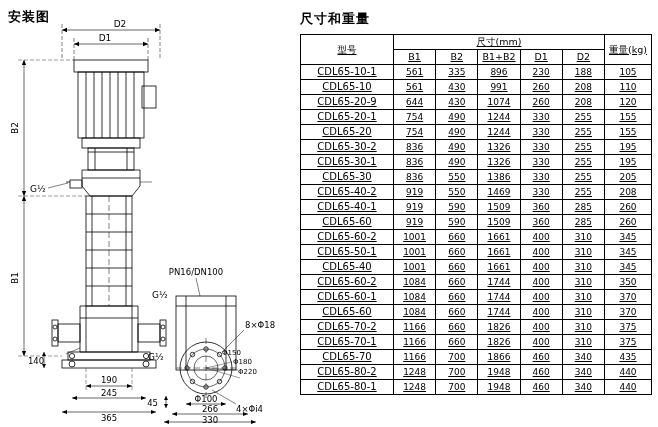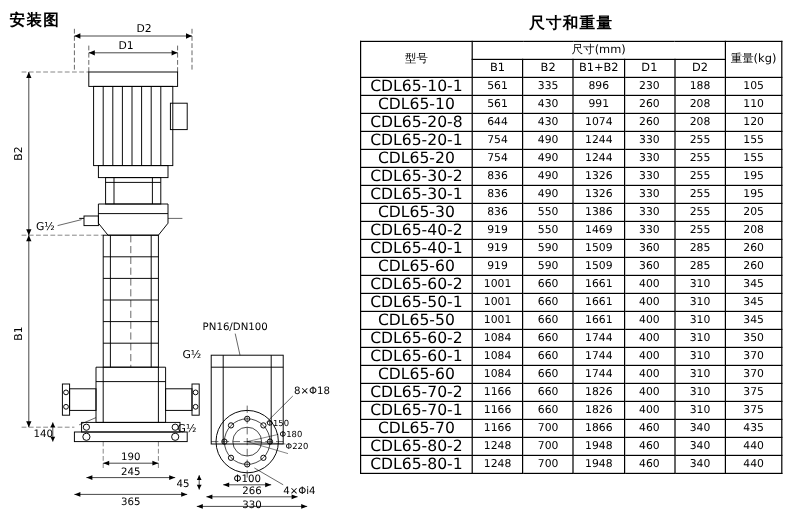"尺寸和重量" .table-title { text-align: center -> none }
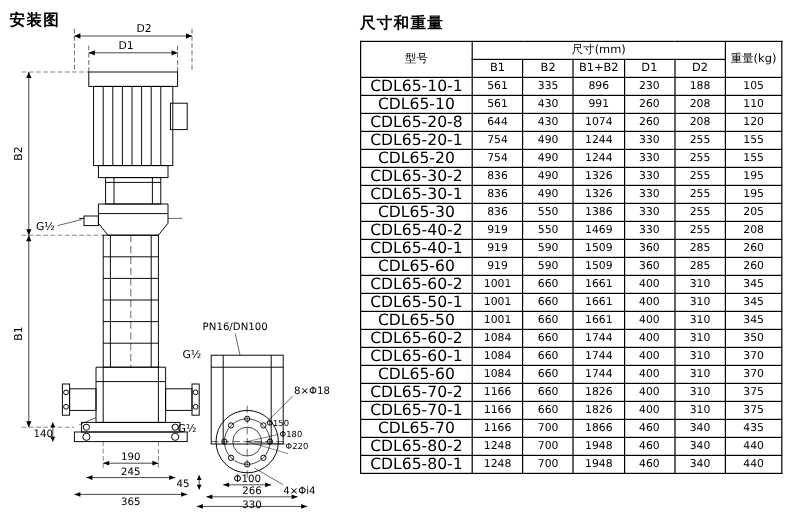"型号" table.spec { text-decoration: none -> underline }
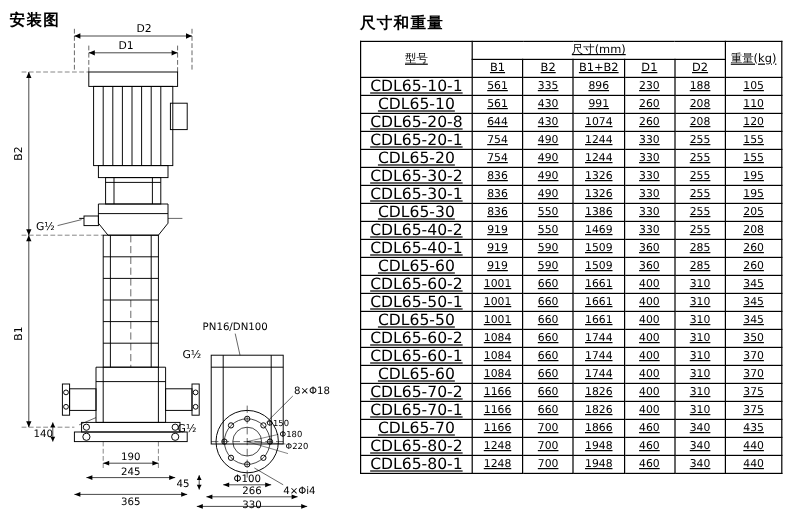"CDL65-10-1" td.model-cell { font-size: 13px -> 10px }
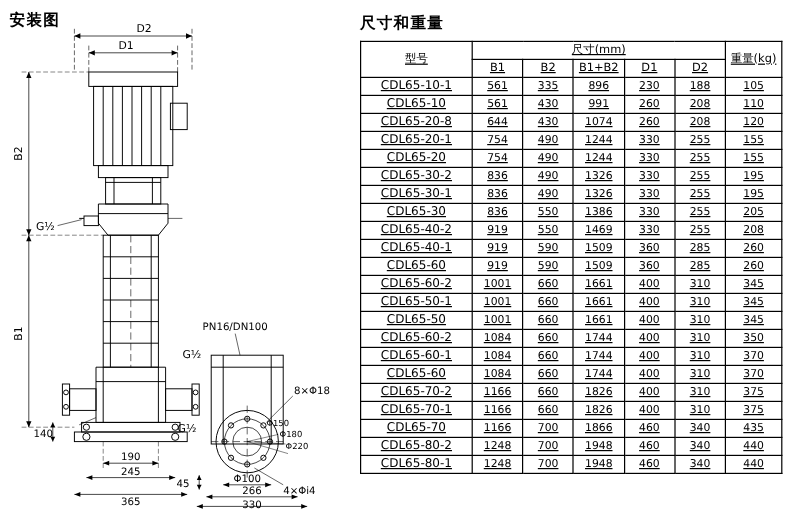"CDL65-20-8" td.model-cell { text: CDL65-20-8 -> CDL65-20-9 }
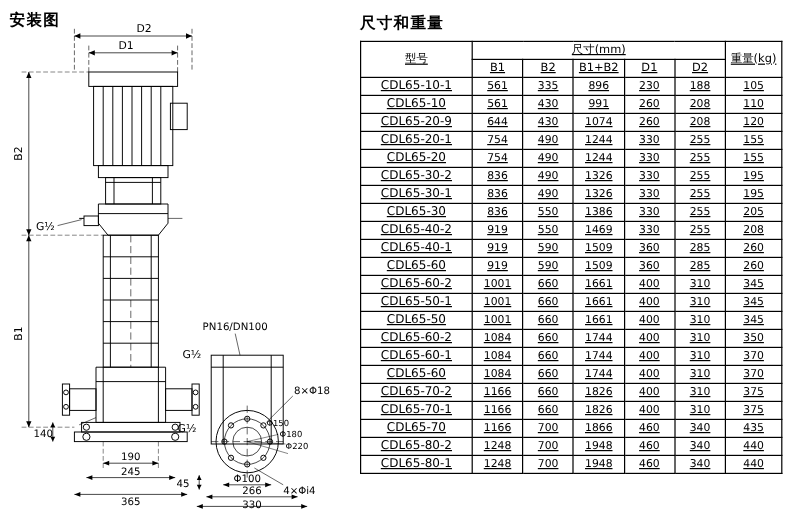"CDL65-50" td.model-cell { text: CDL65-50 -> CDL65-40 }
